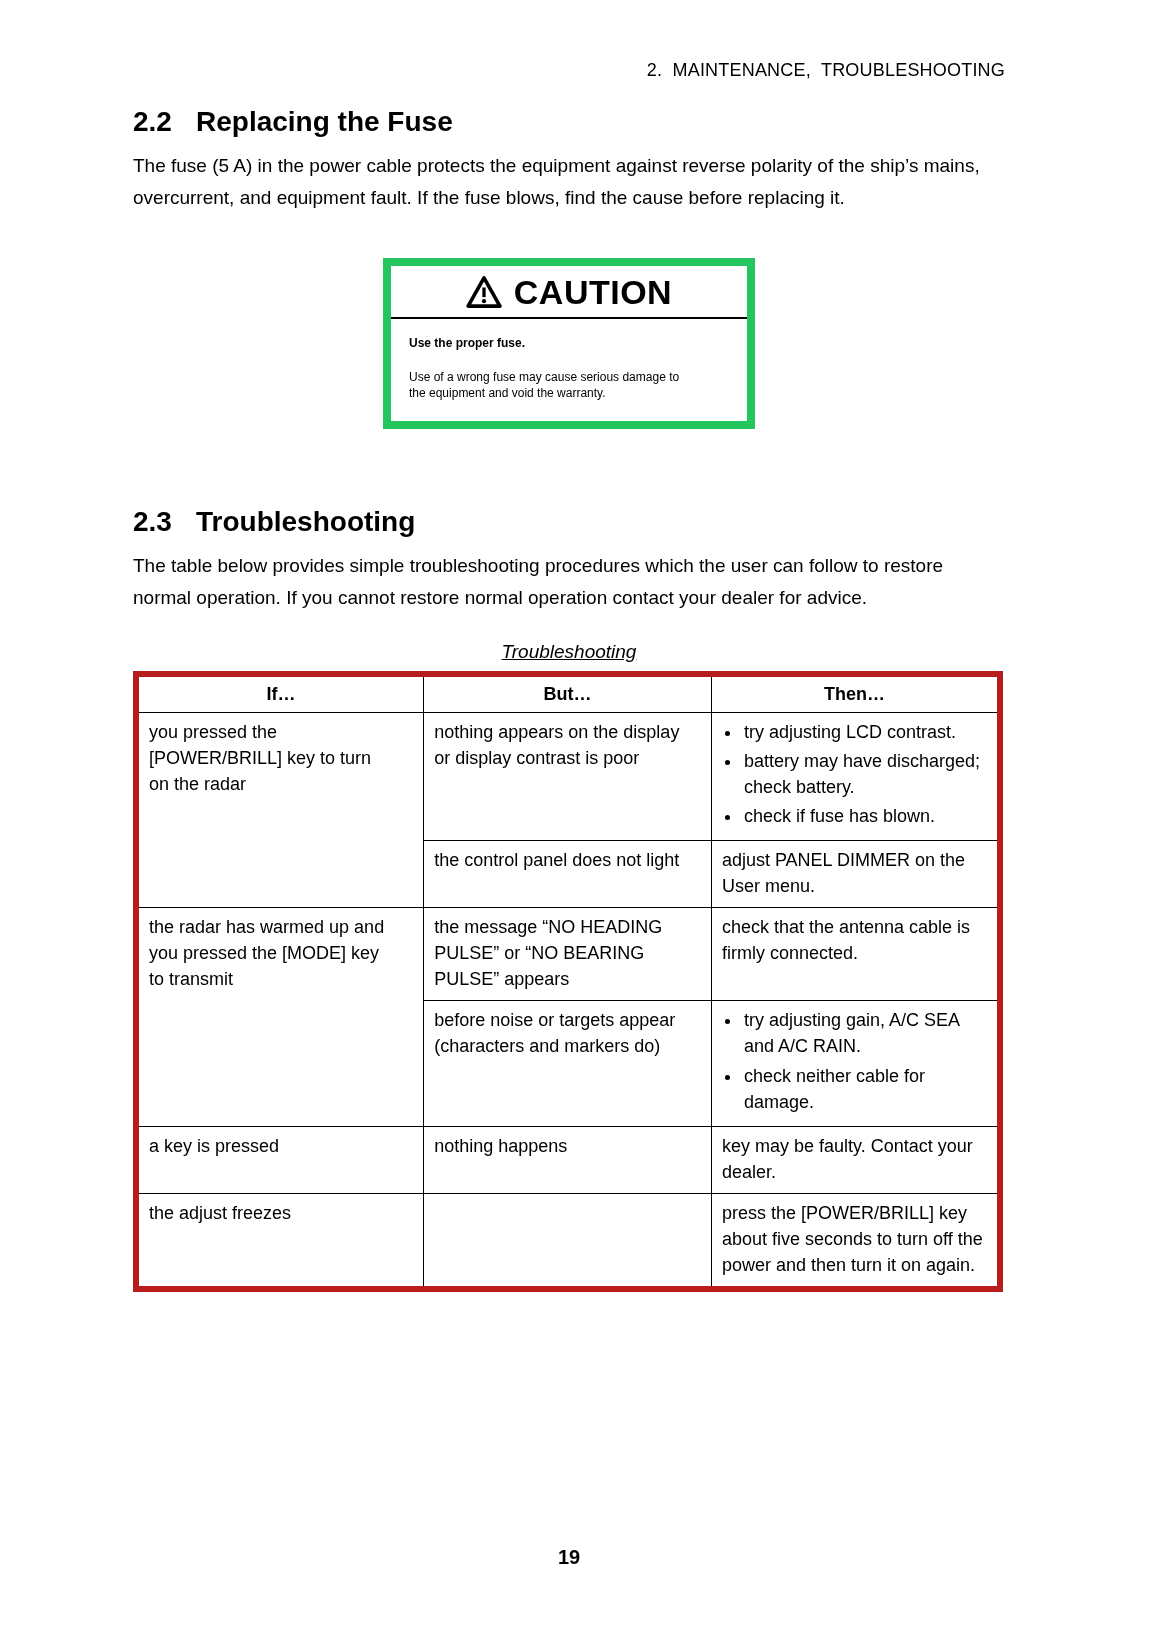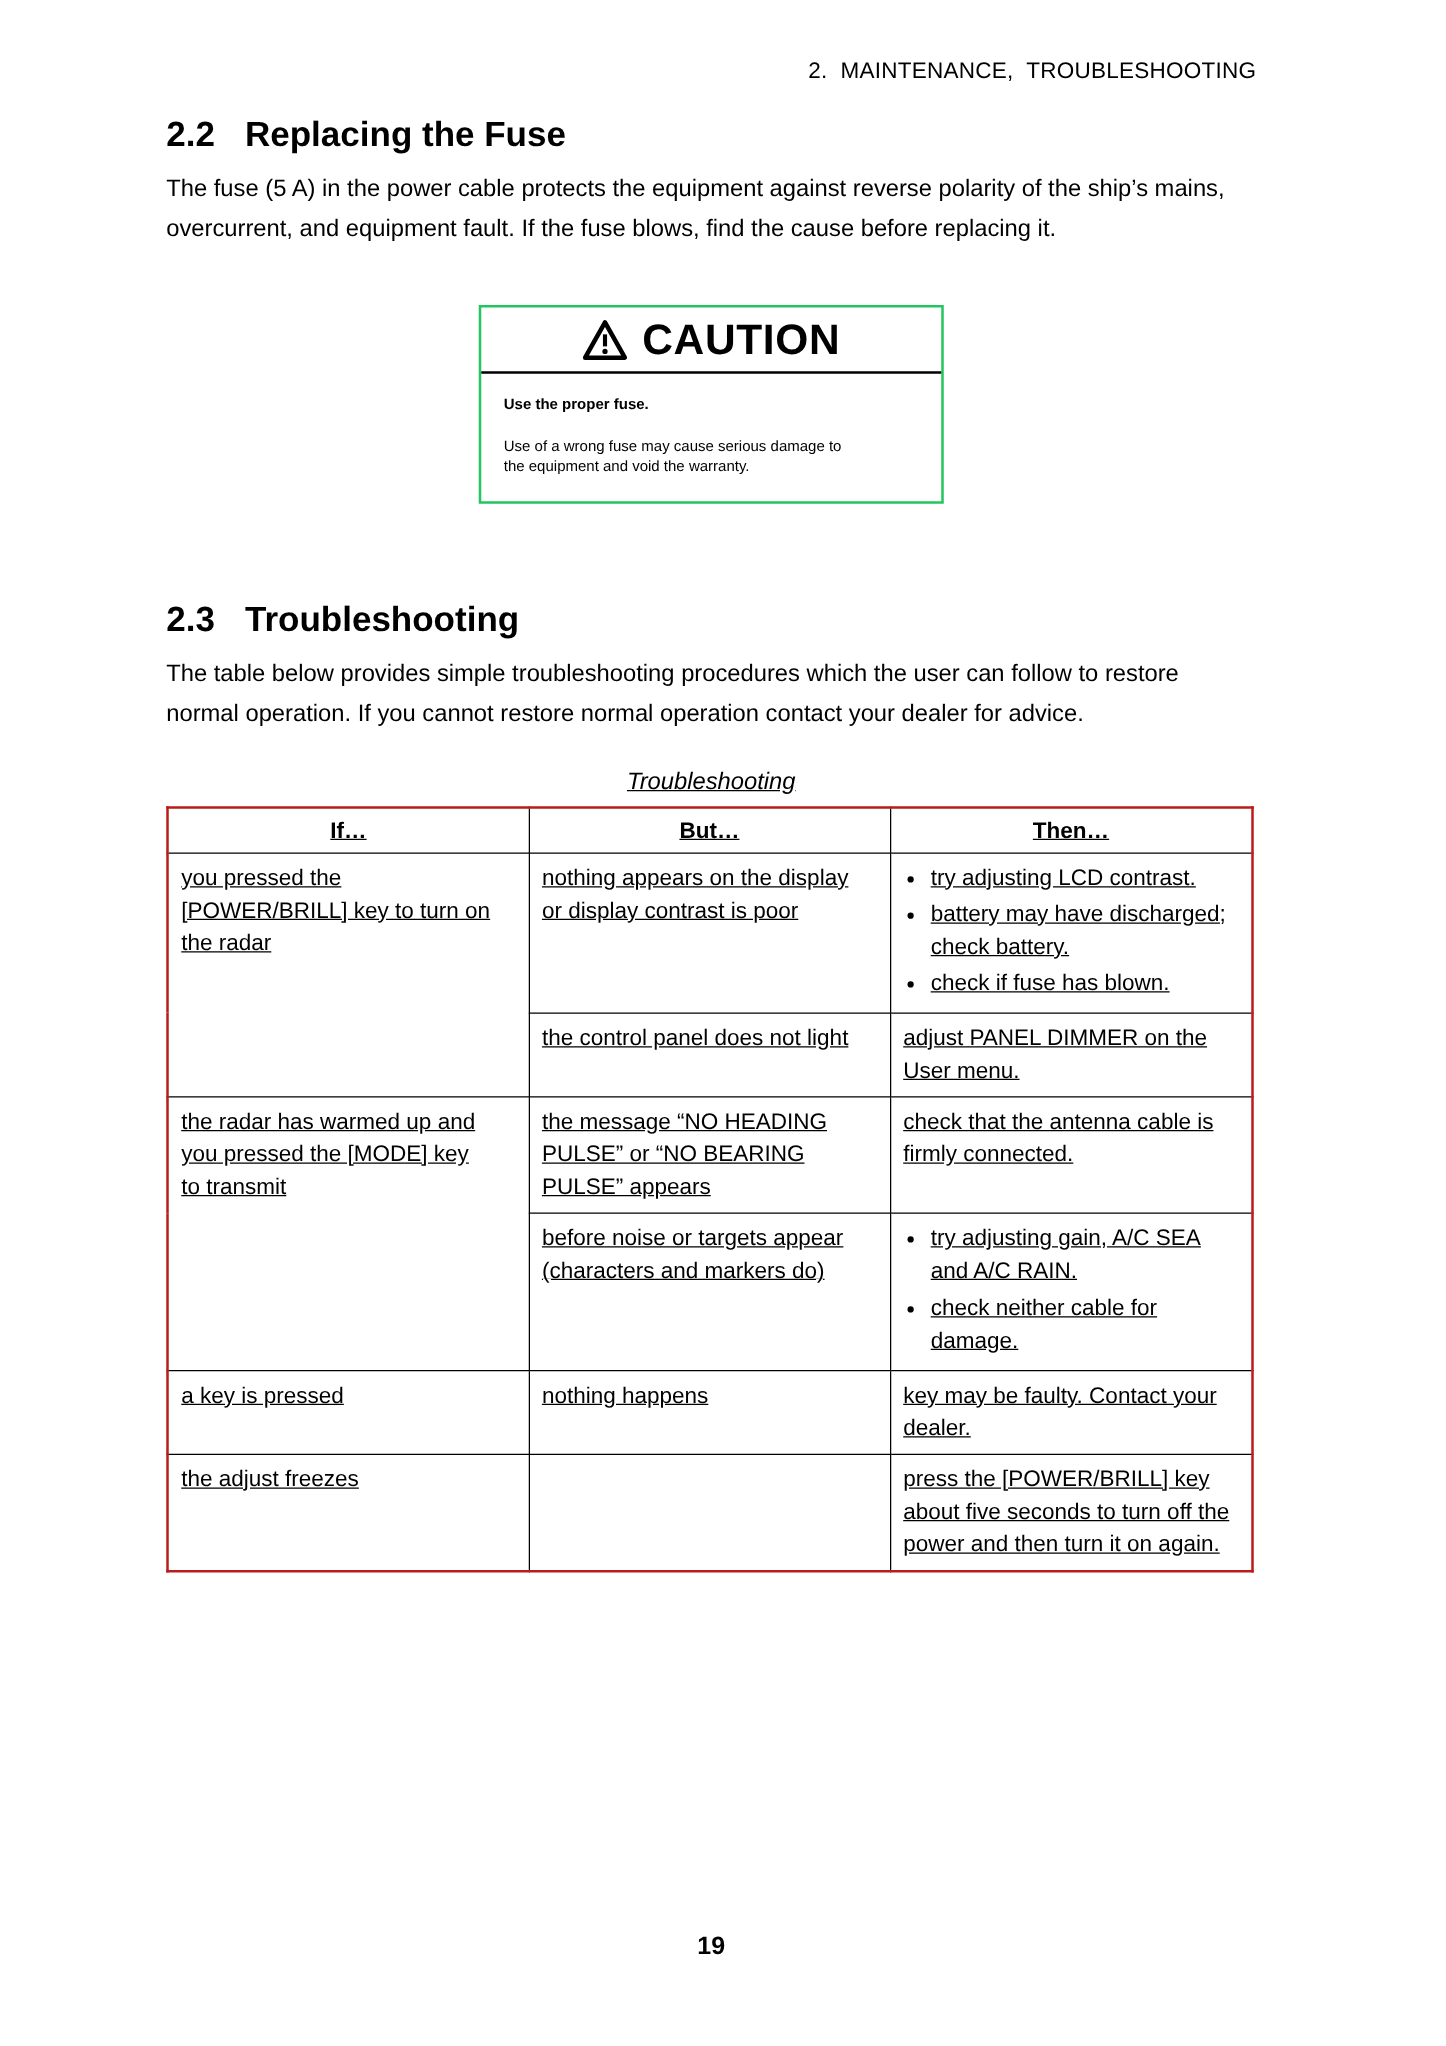"2. MAINTENANCE, TROUBLESHOOTING" .page { padding: 46px 152px 0 133px -> 60px 152px 0 133px }
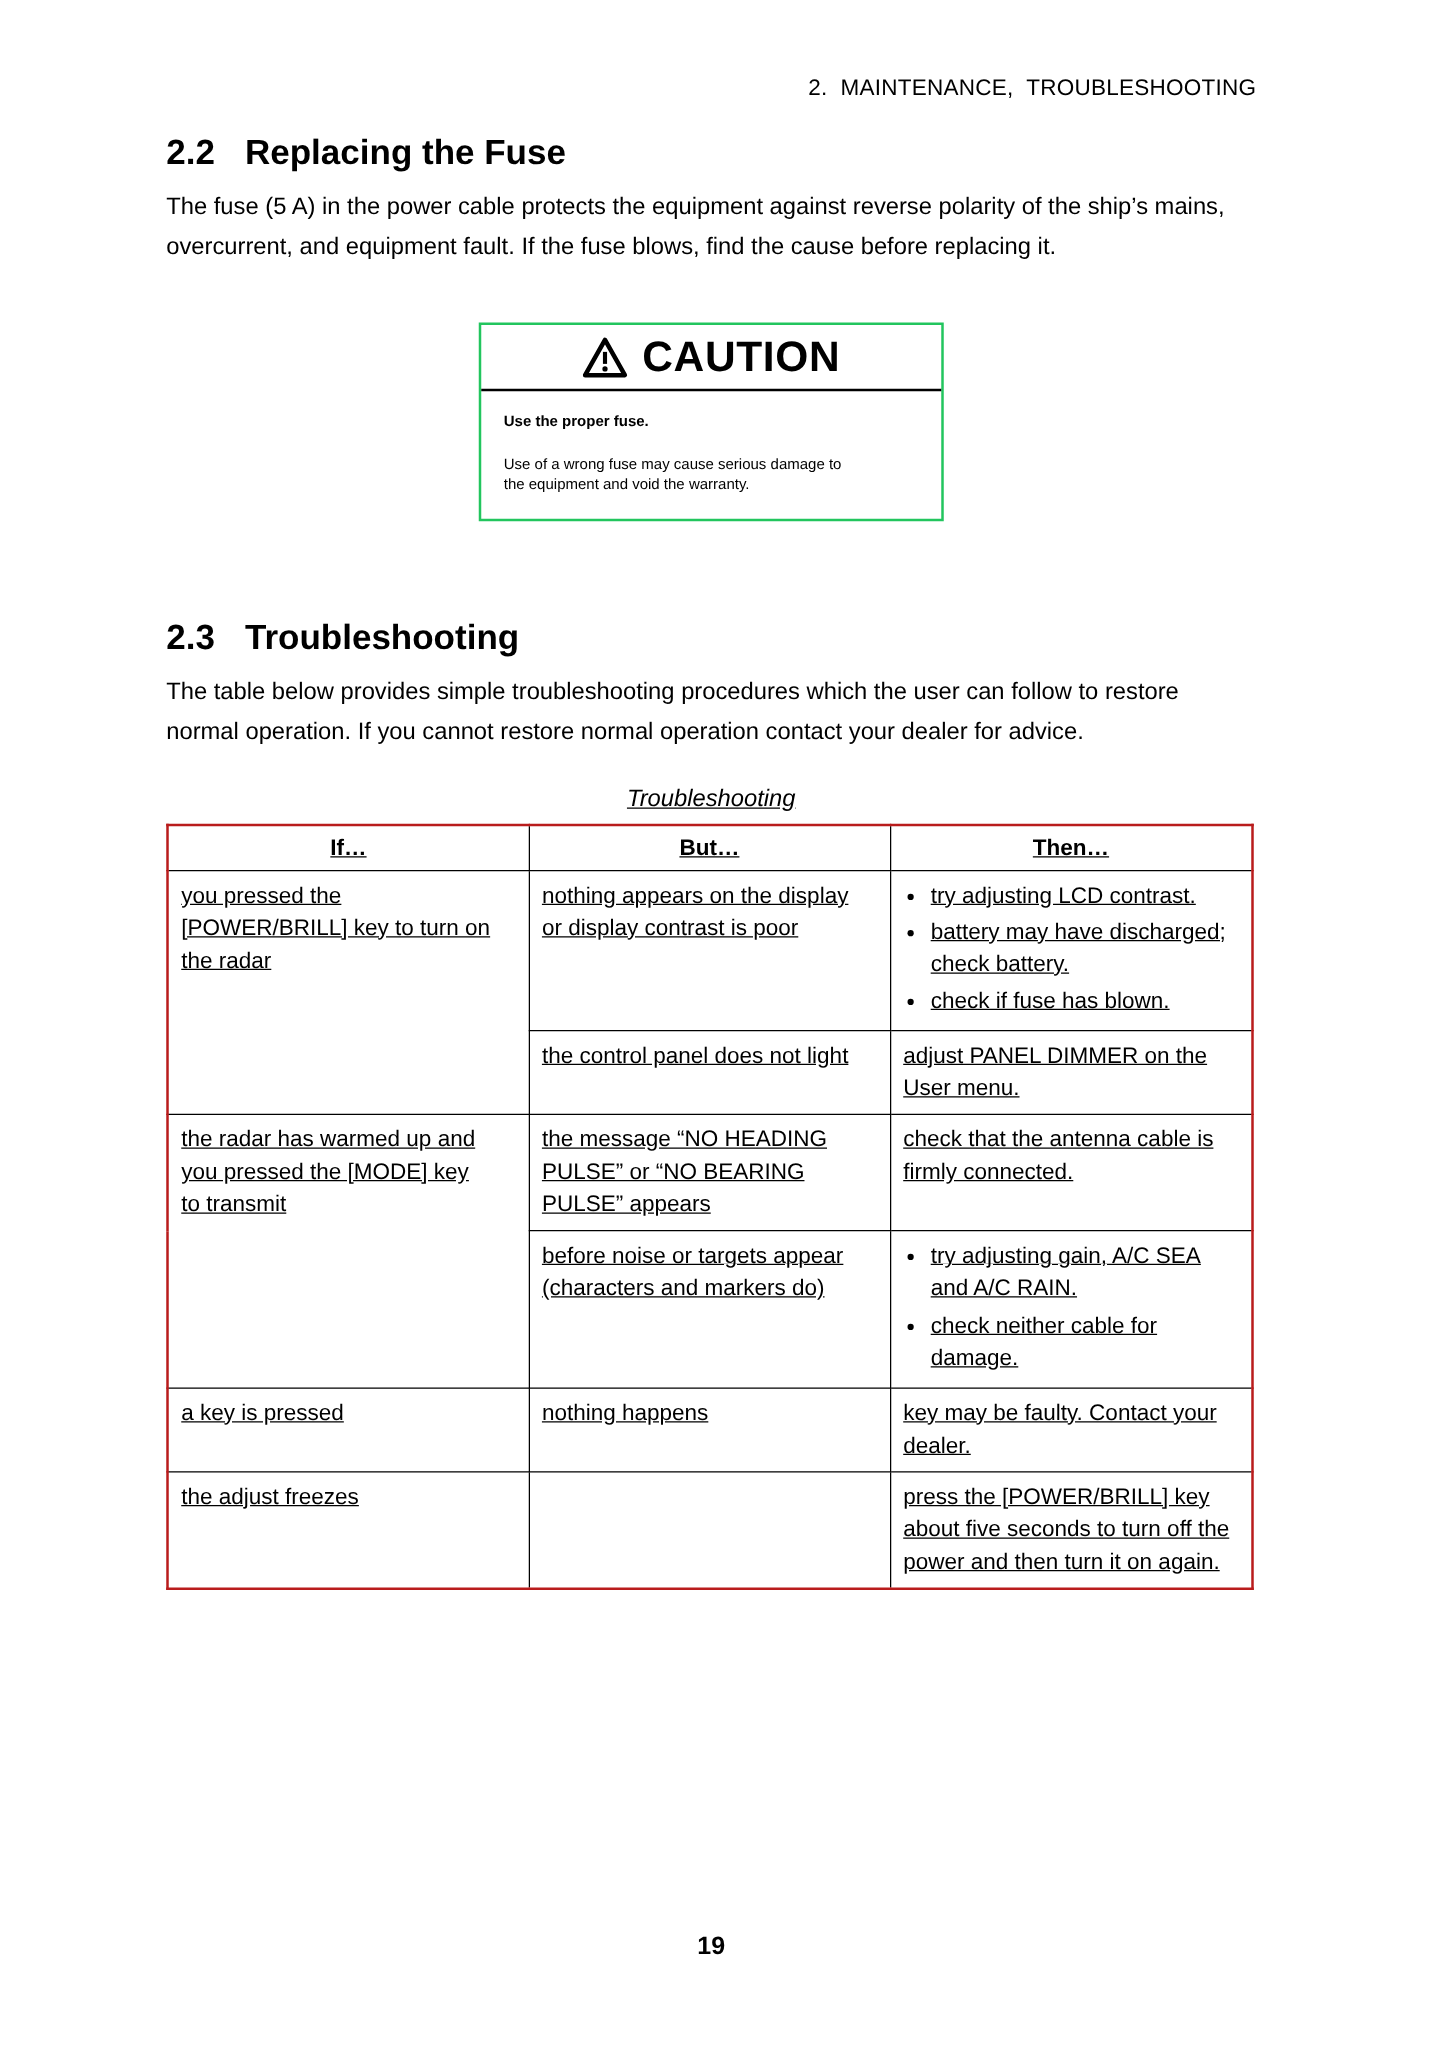"CAUTION" .caution-box { border: 2px solid #22c55e -> 8px solid #22c55e }
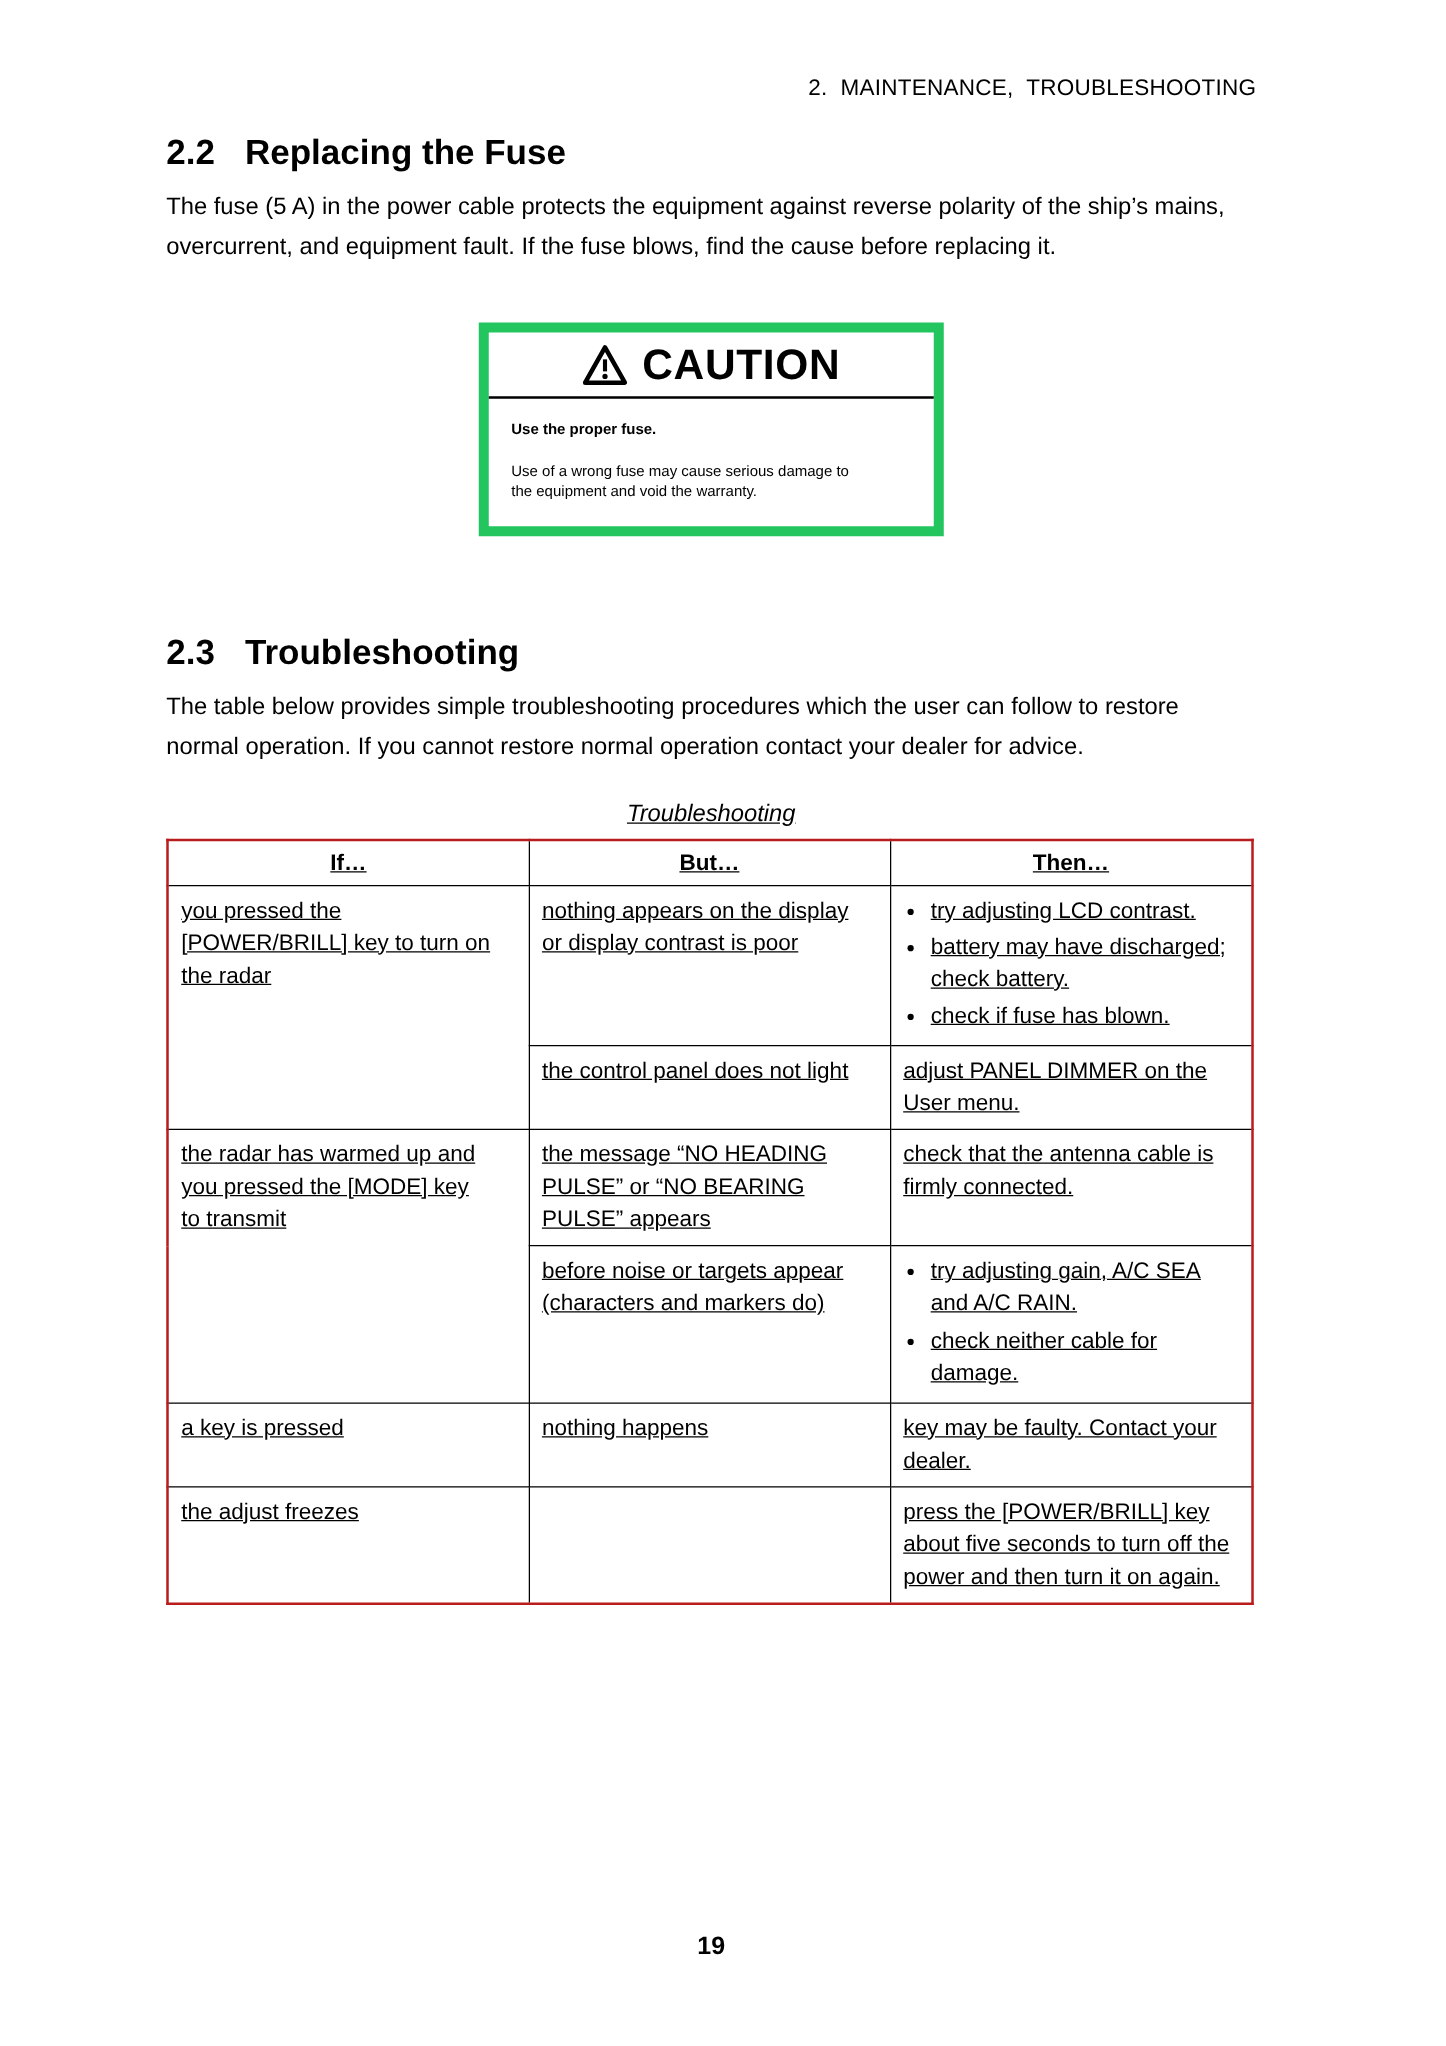"If…" .ts-table { border: 2px solid #b91c1c -> 6px solid #b91c1c; text-decoration: underline -> none }
